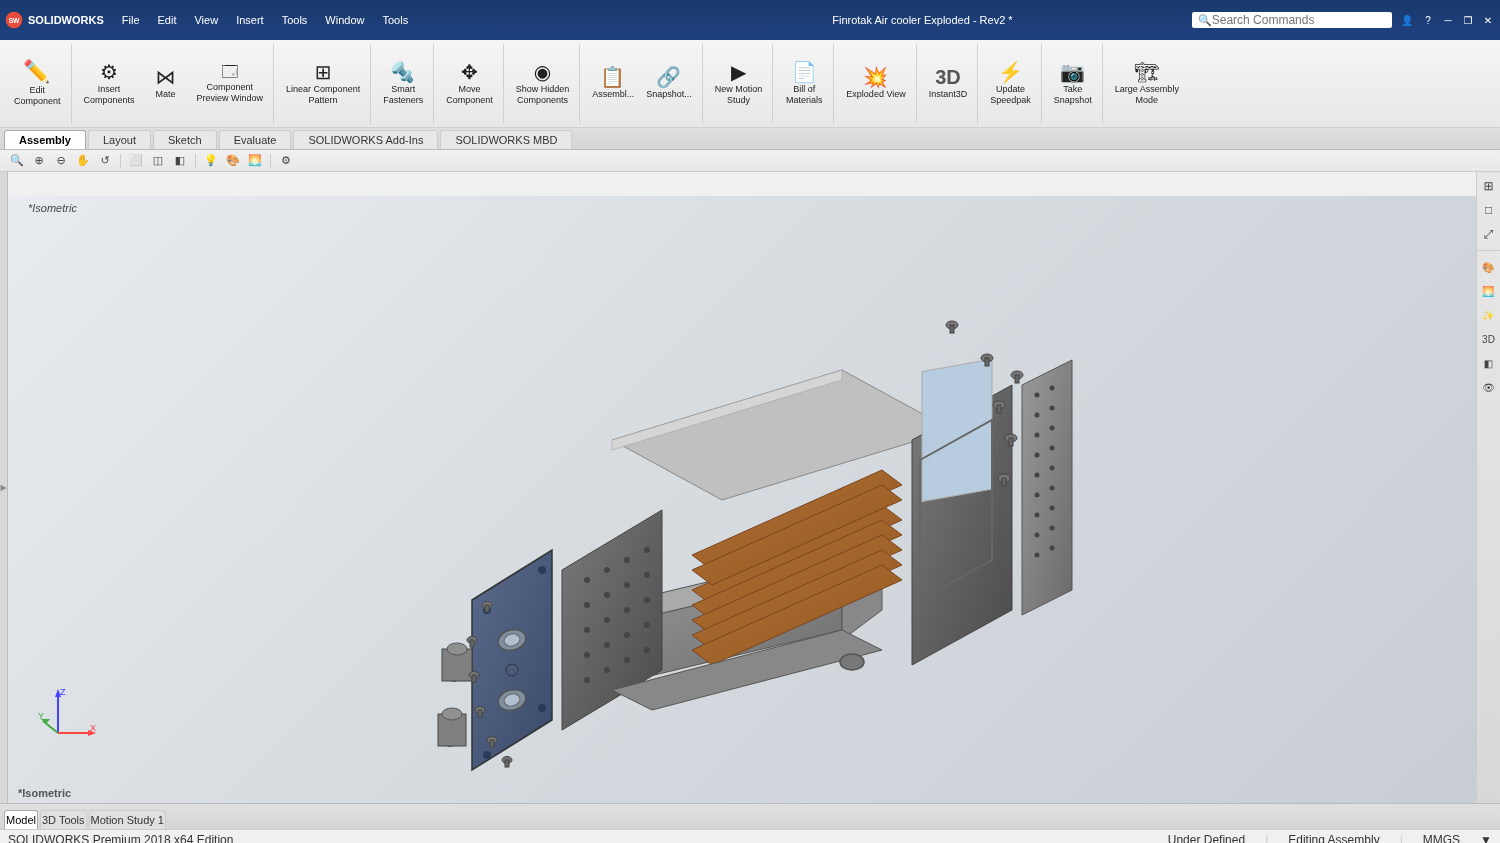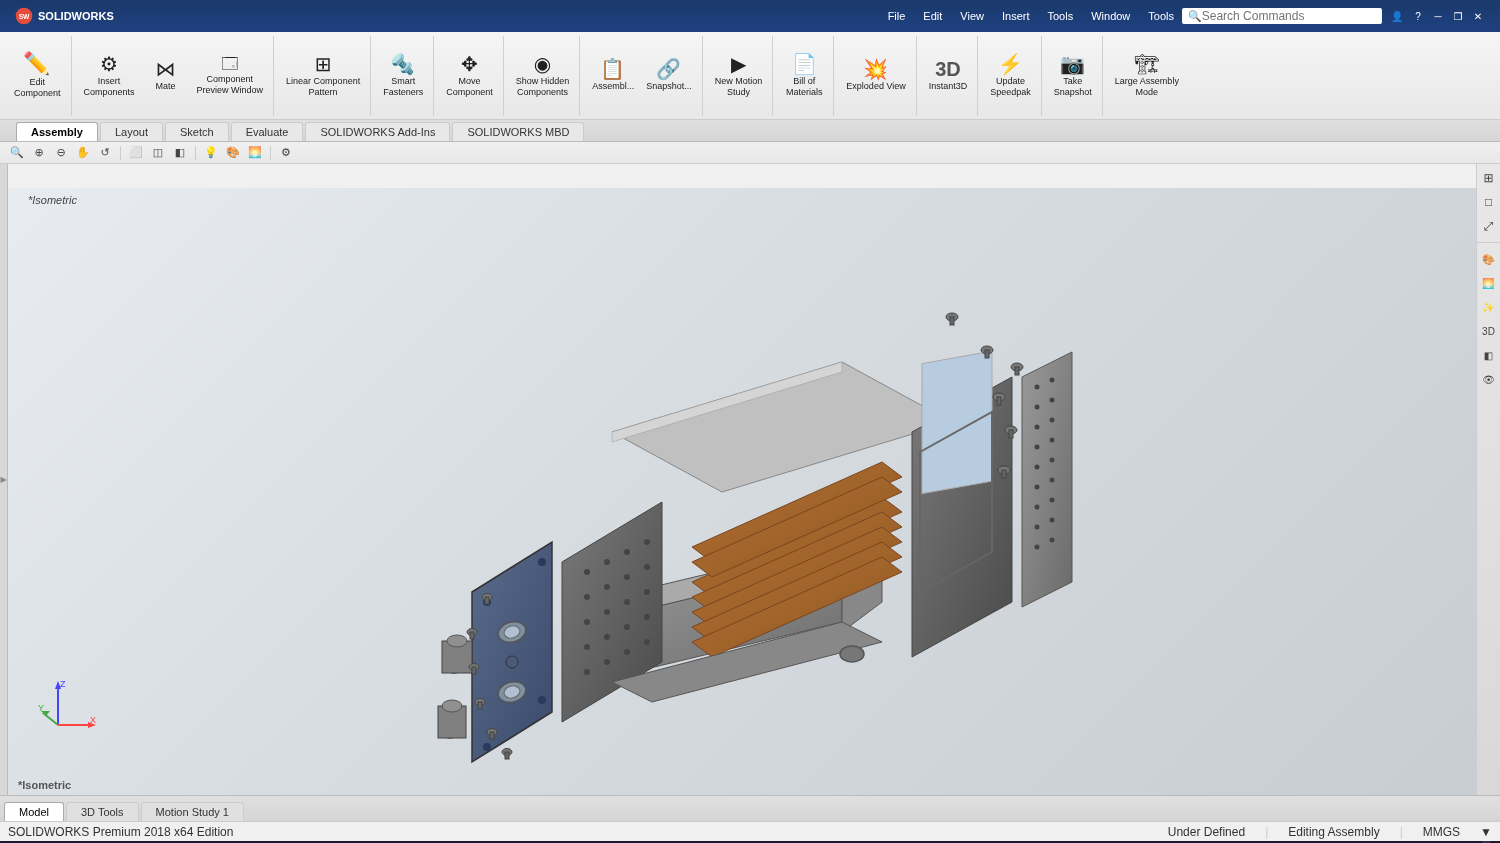"SOLIDWORKS" #titlebar { height: 32px -> 40px; padding: 0 14px -> 0 4px }
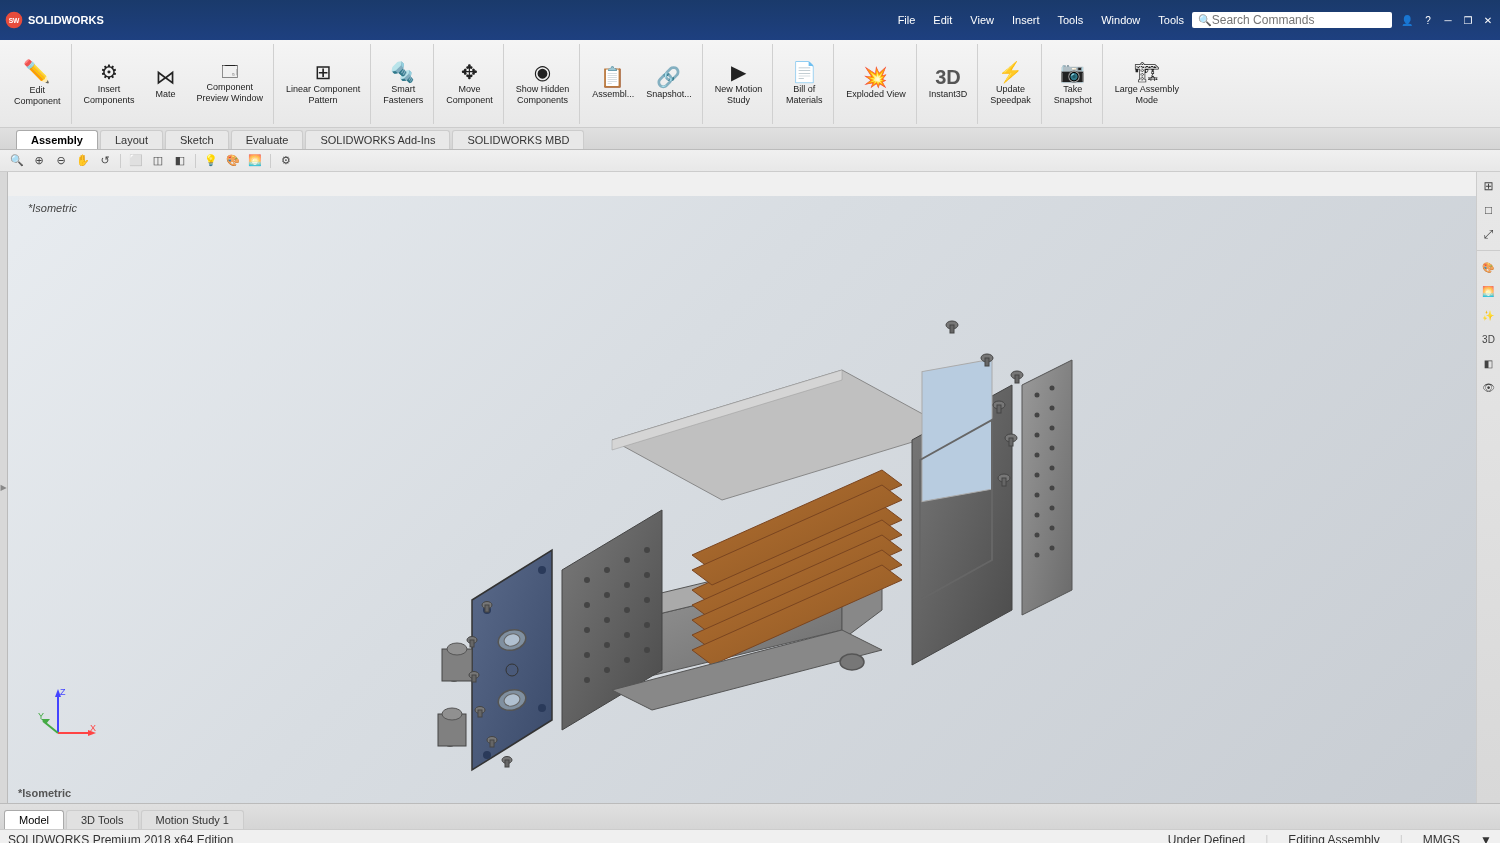"File" #titlebar .menu-items { justify-content: flex-end -> none }
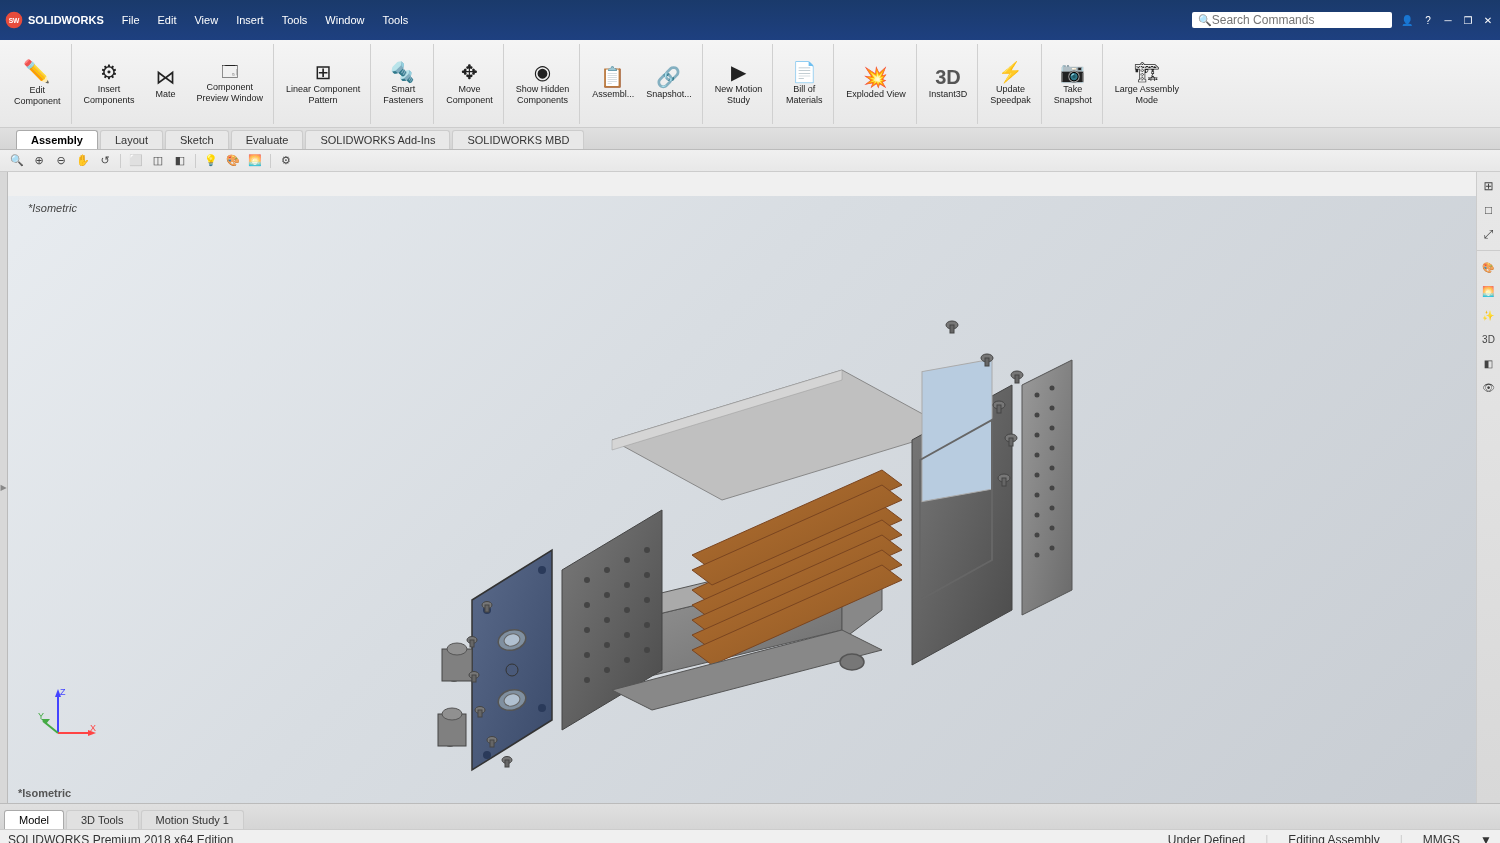"Finrotak Air cooler Exploded -" div.title-center { html: none -> <div>Finrotak Air cooler Exploded - Rev2 *</div> }
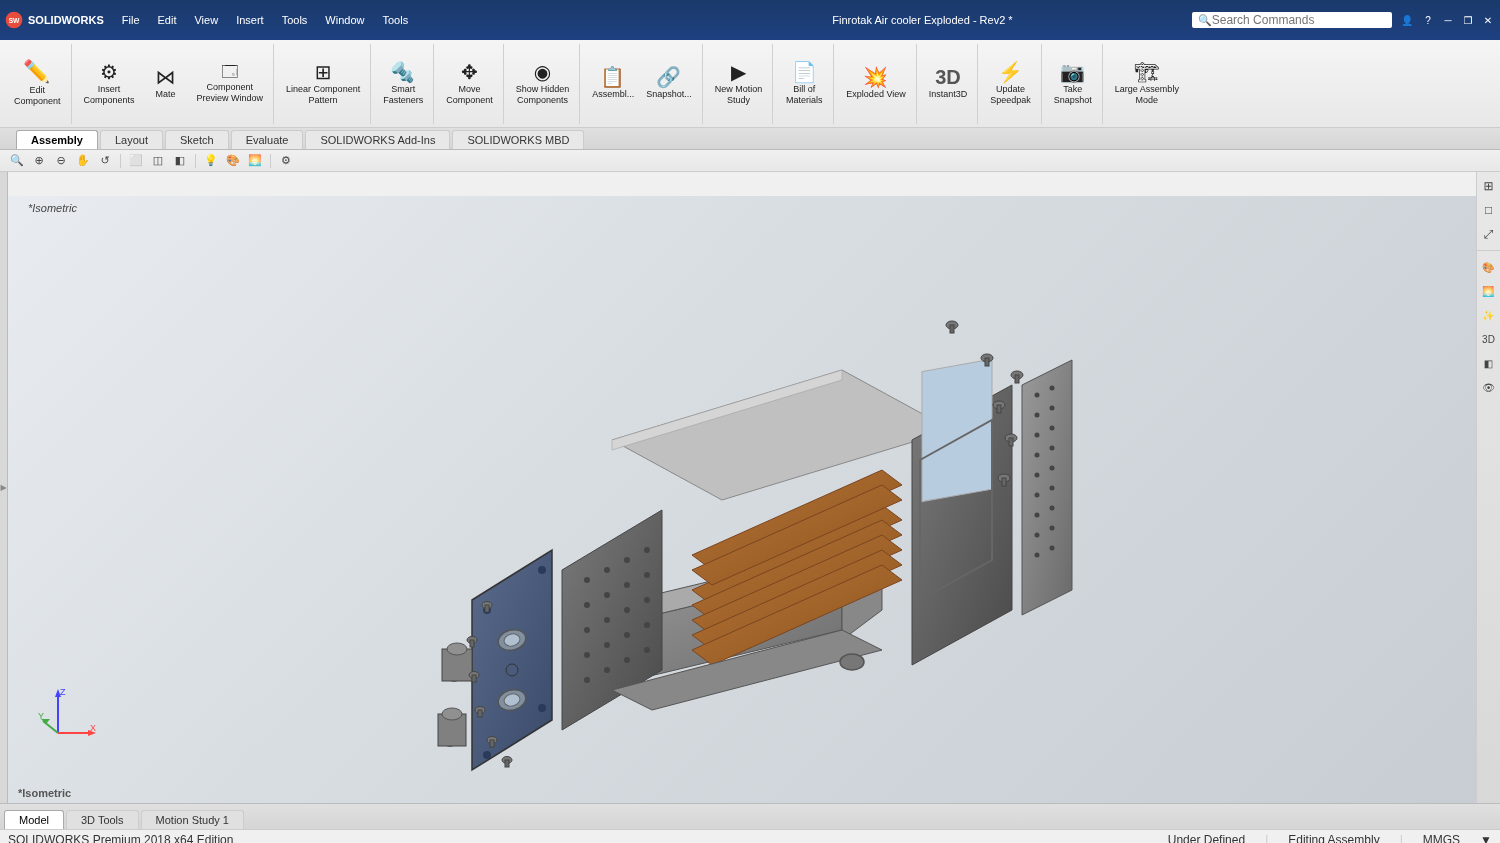"Assembly" #tabbar { padding: 0 16px -> 0 4px }
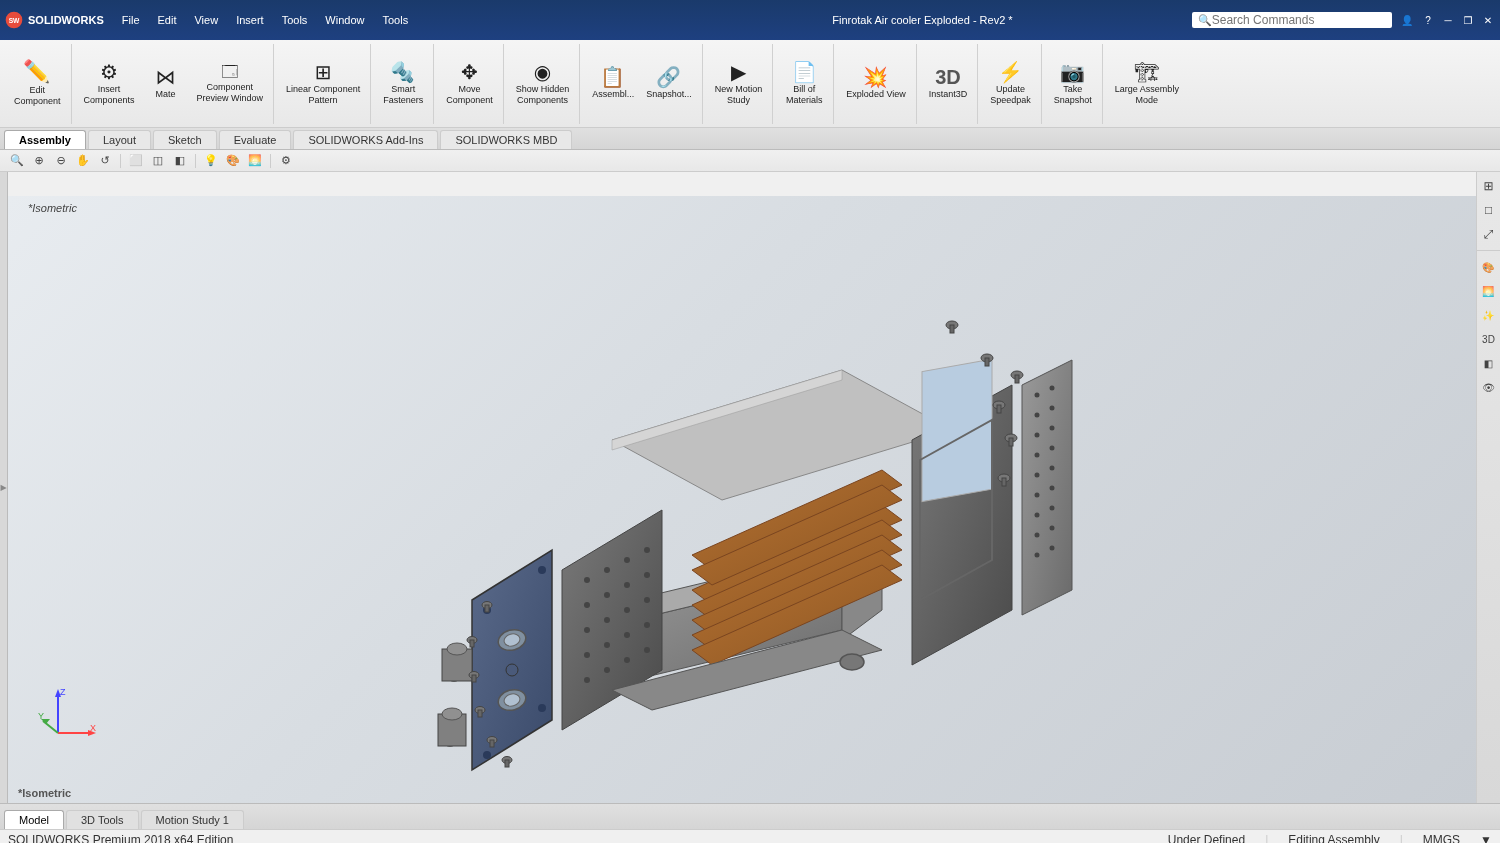"Model" .btab { padding: 3px 14px -> 3px 1px }
